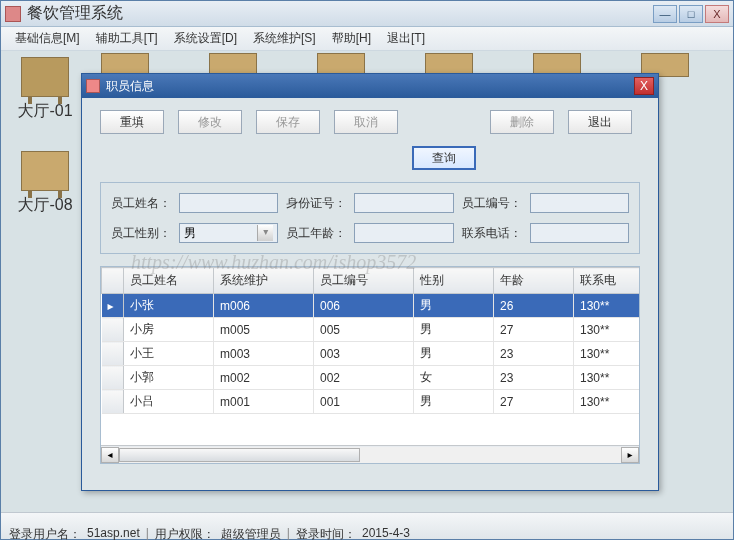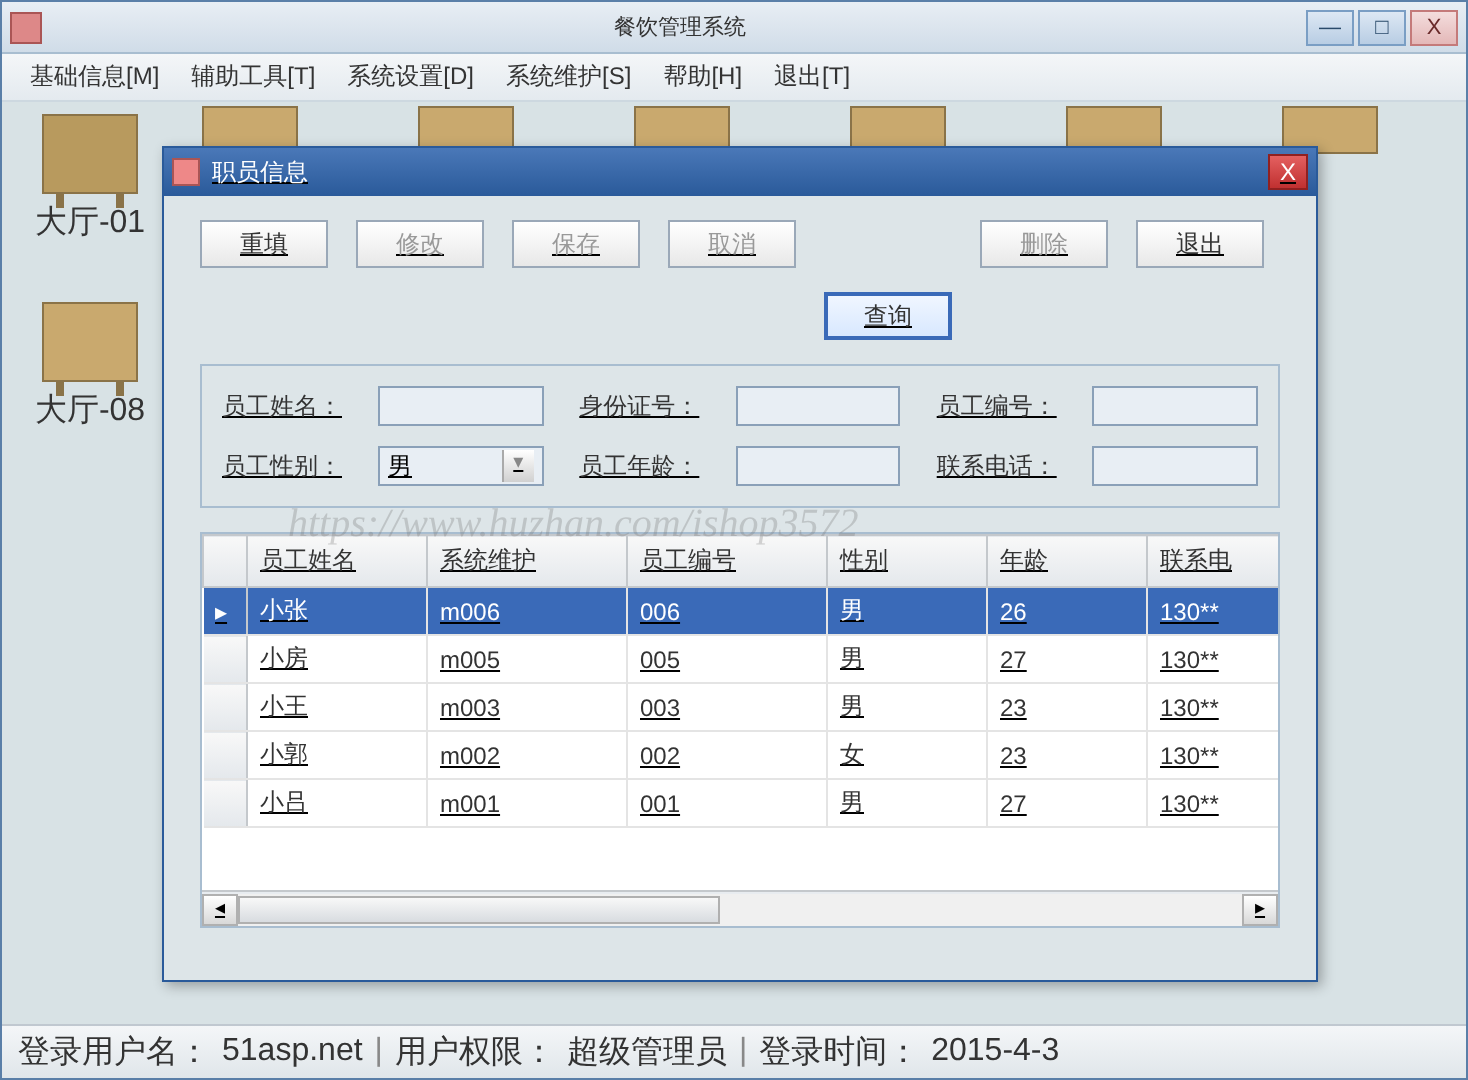"餐饮管理系统" .outer-title { font-size: 11px -> 16px; text-align: center -> none }
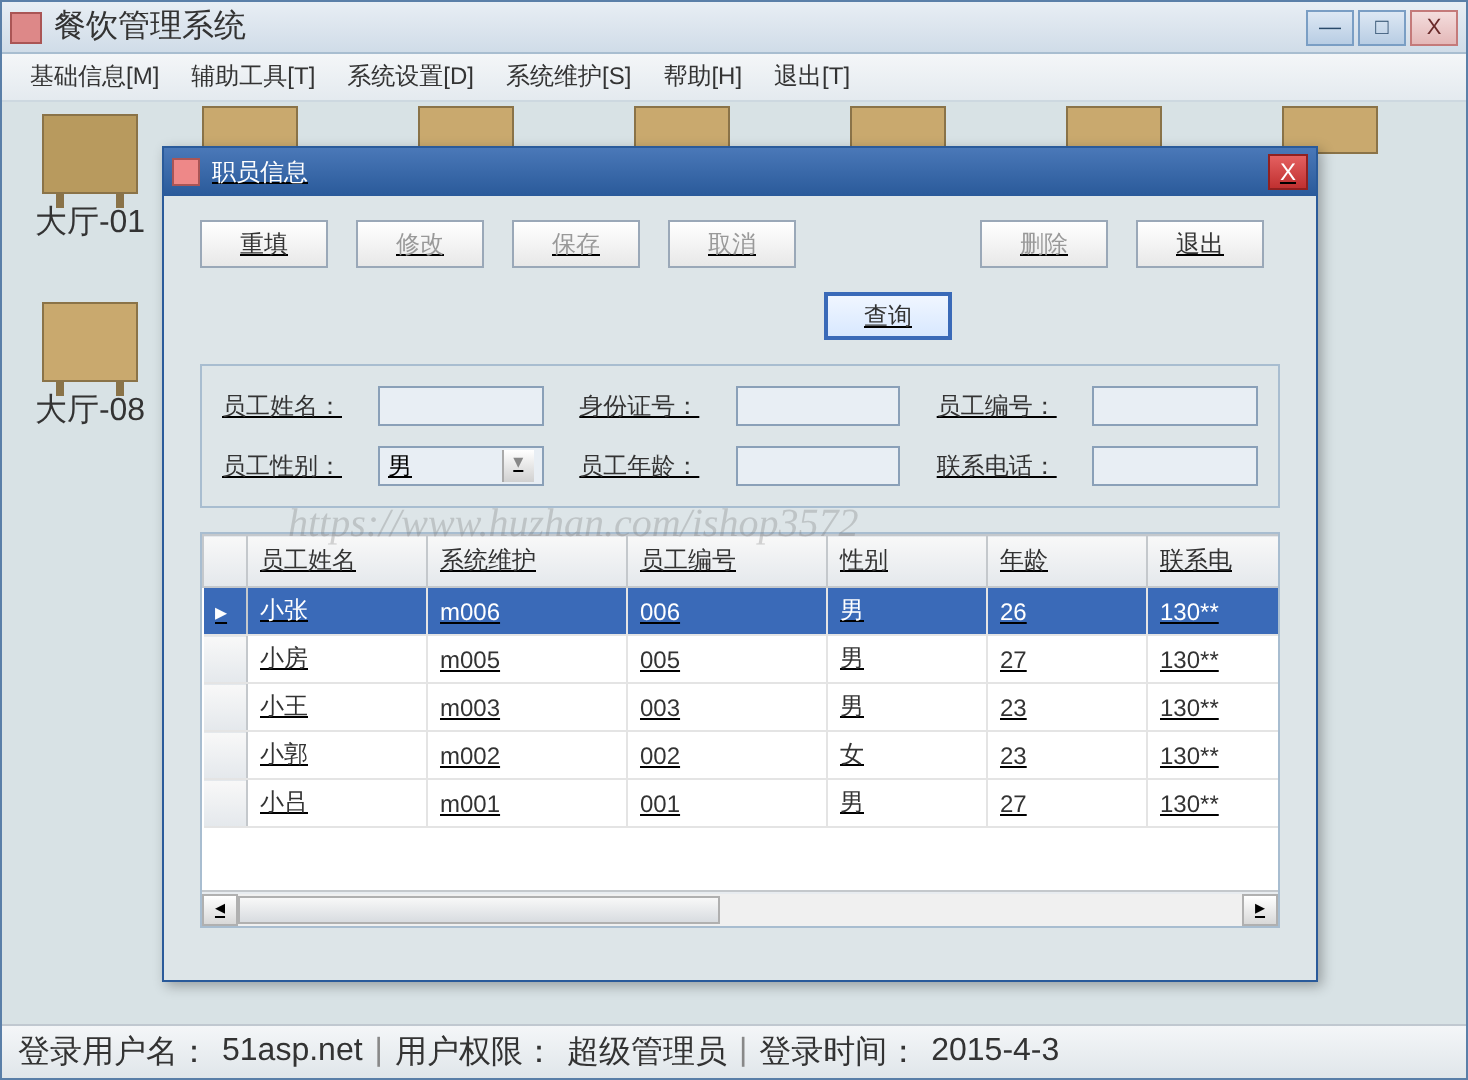"职员信息" .dialog { text-decoration: underline -> none }
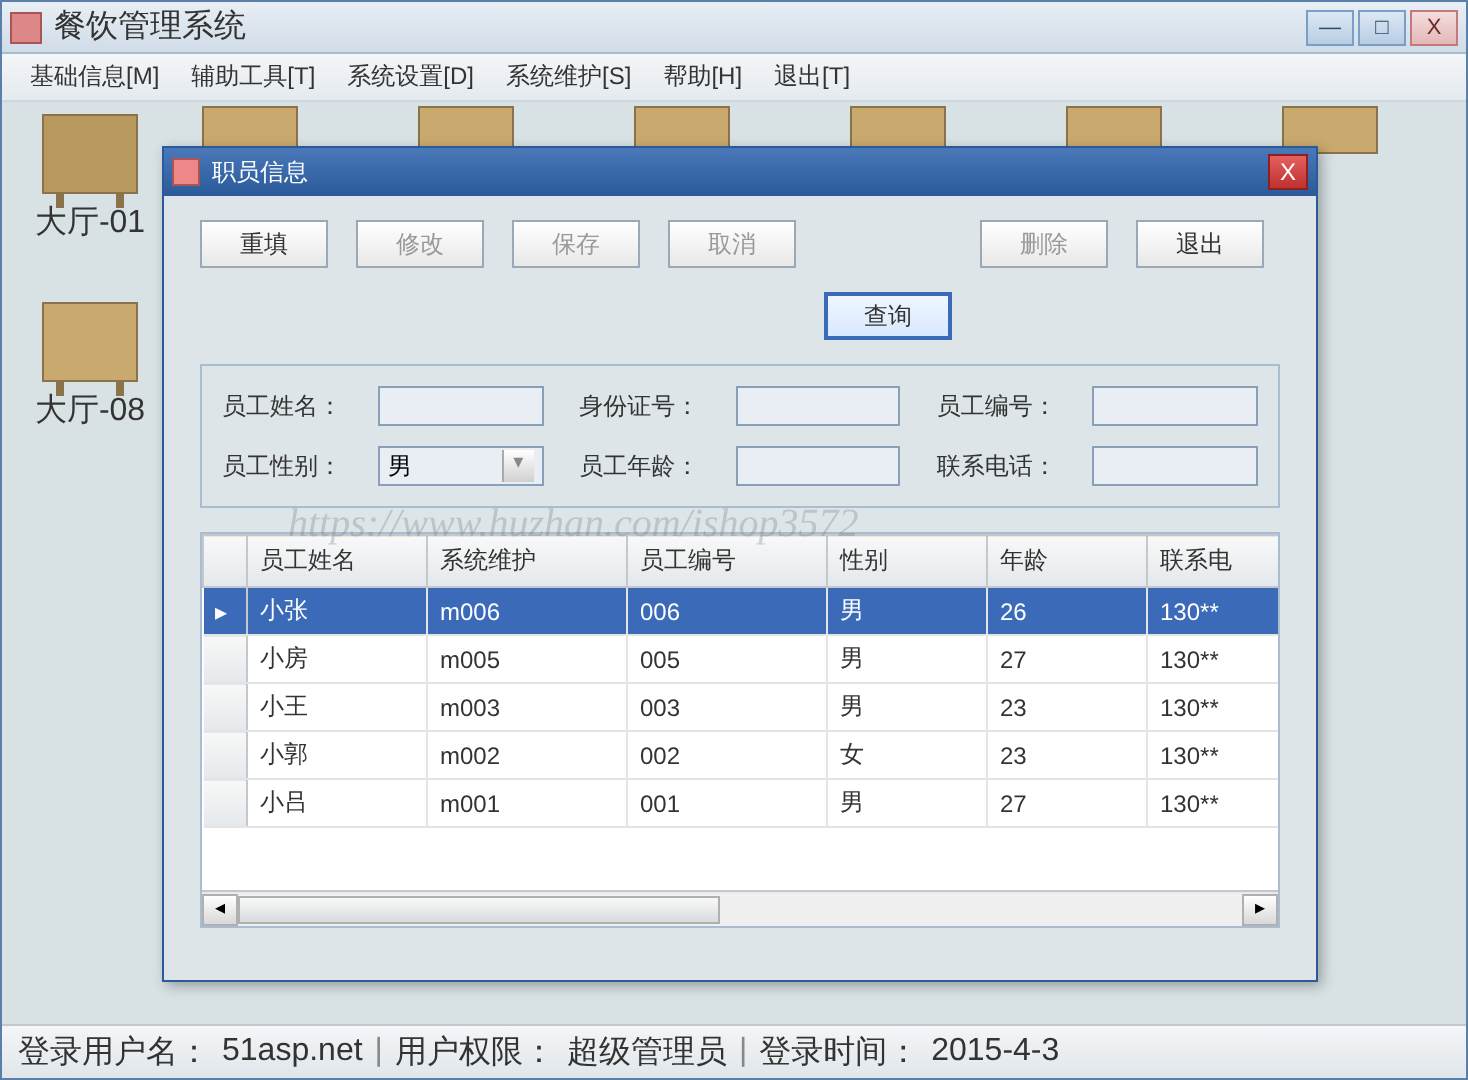"员工姓名：" .form-panel { gap: 10px 18px -> 10px 8px }
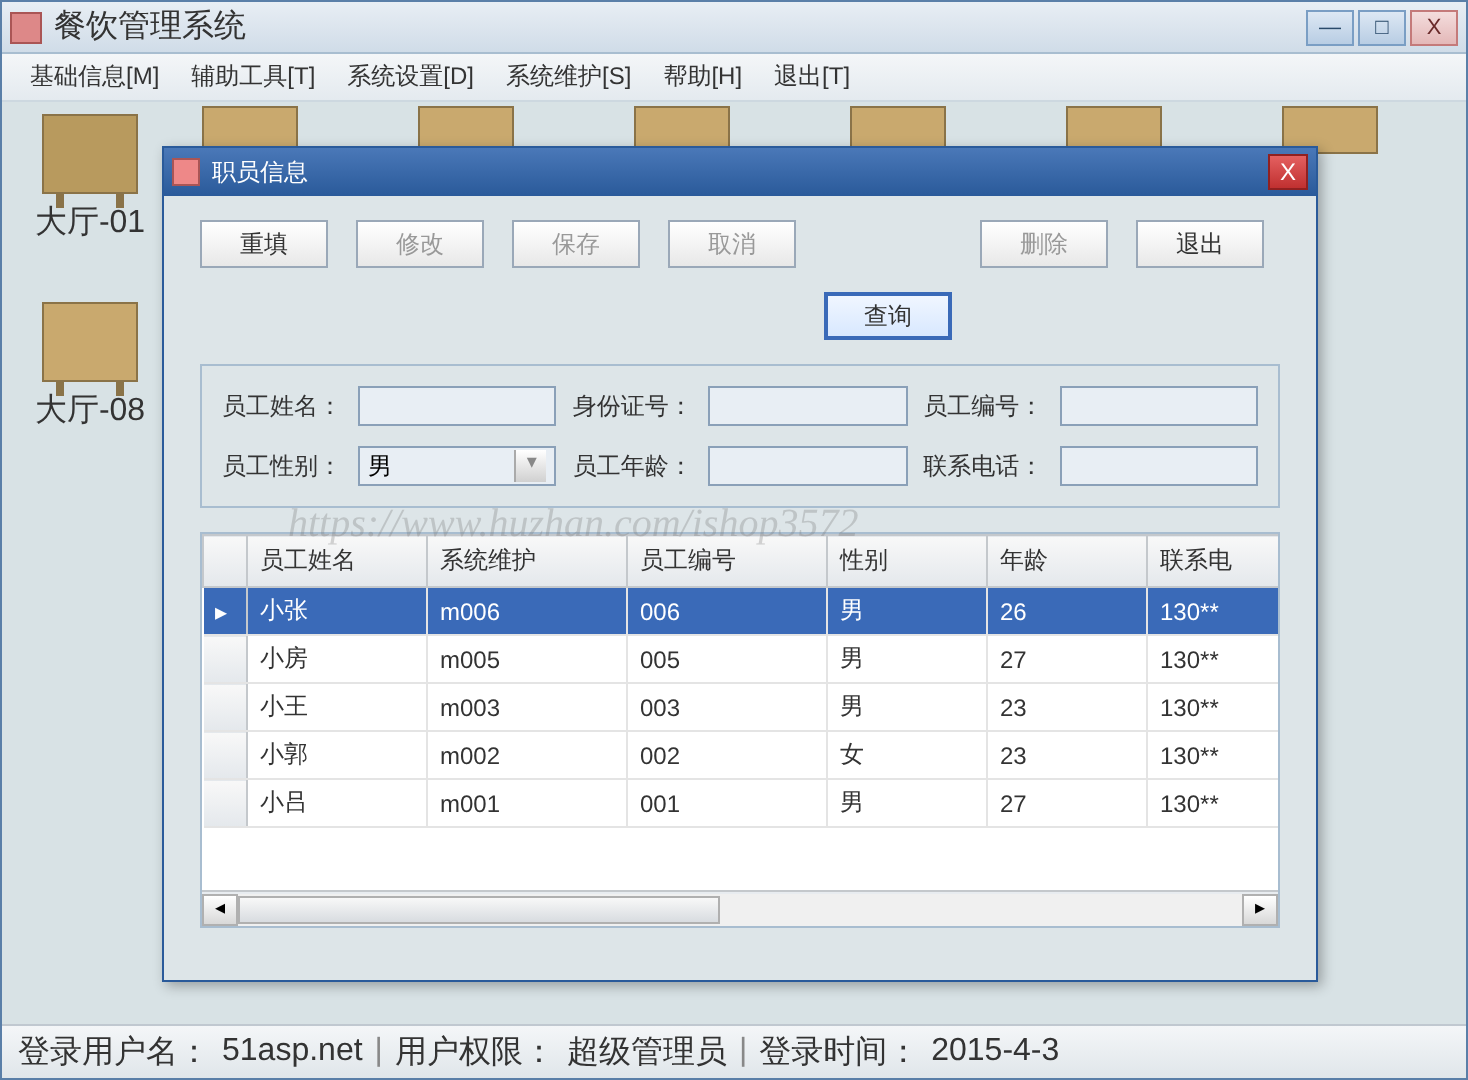"https://www.huzhan.com/ishop3572" .watermark { left: 143px -> 130px }
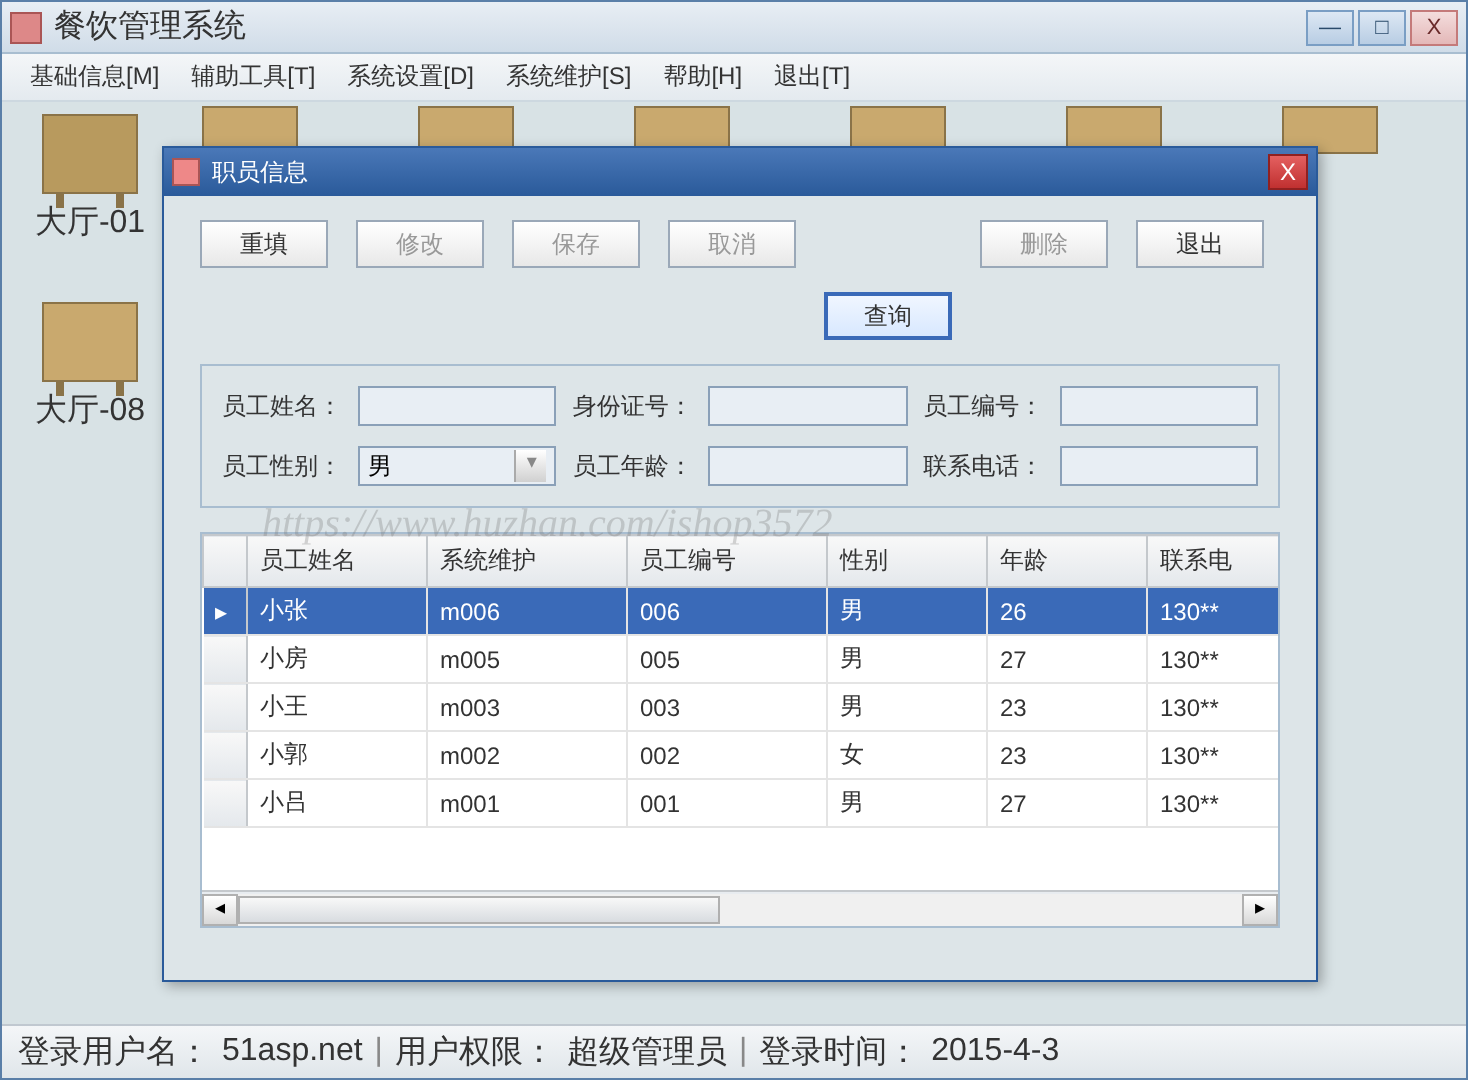"登录用户名：" .statusbar { align-items: center -> flex-start; font-size: 16px -> 12px }
